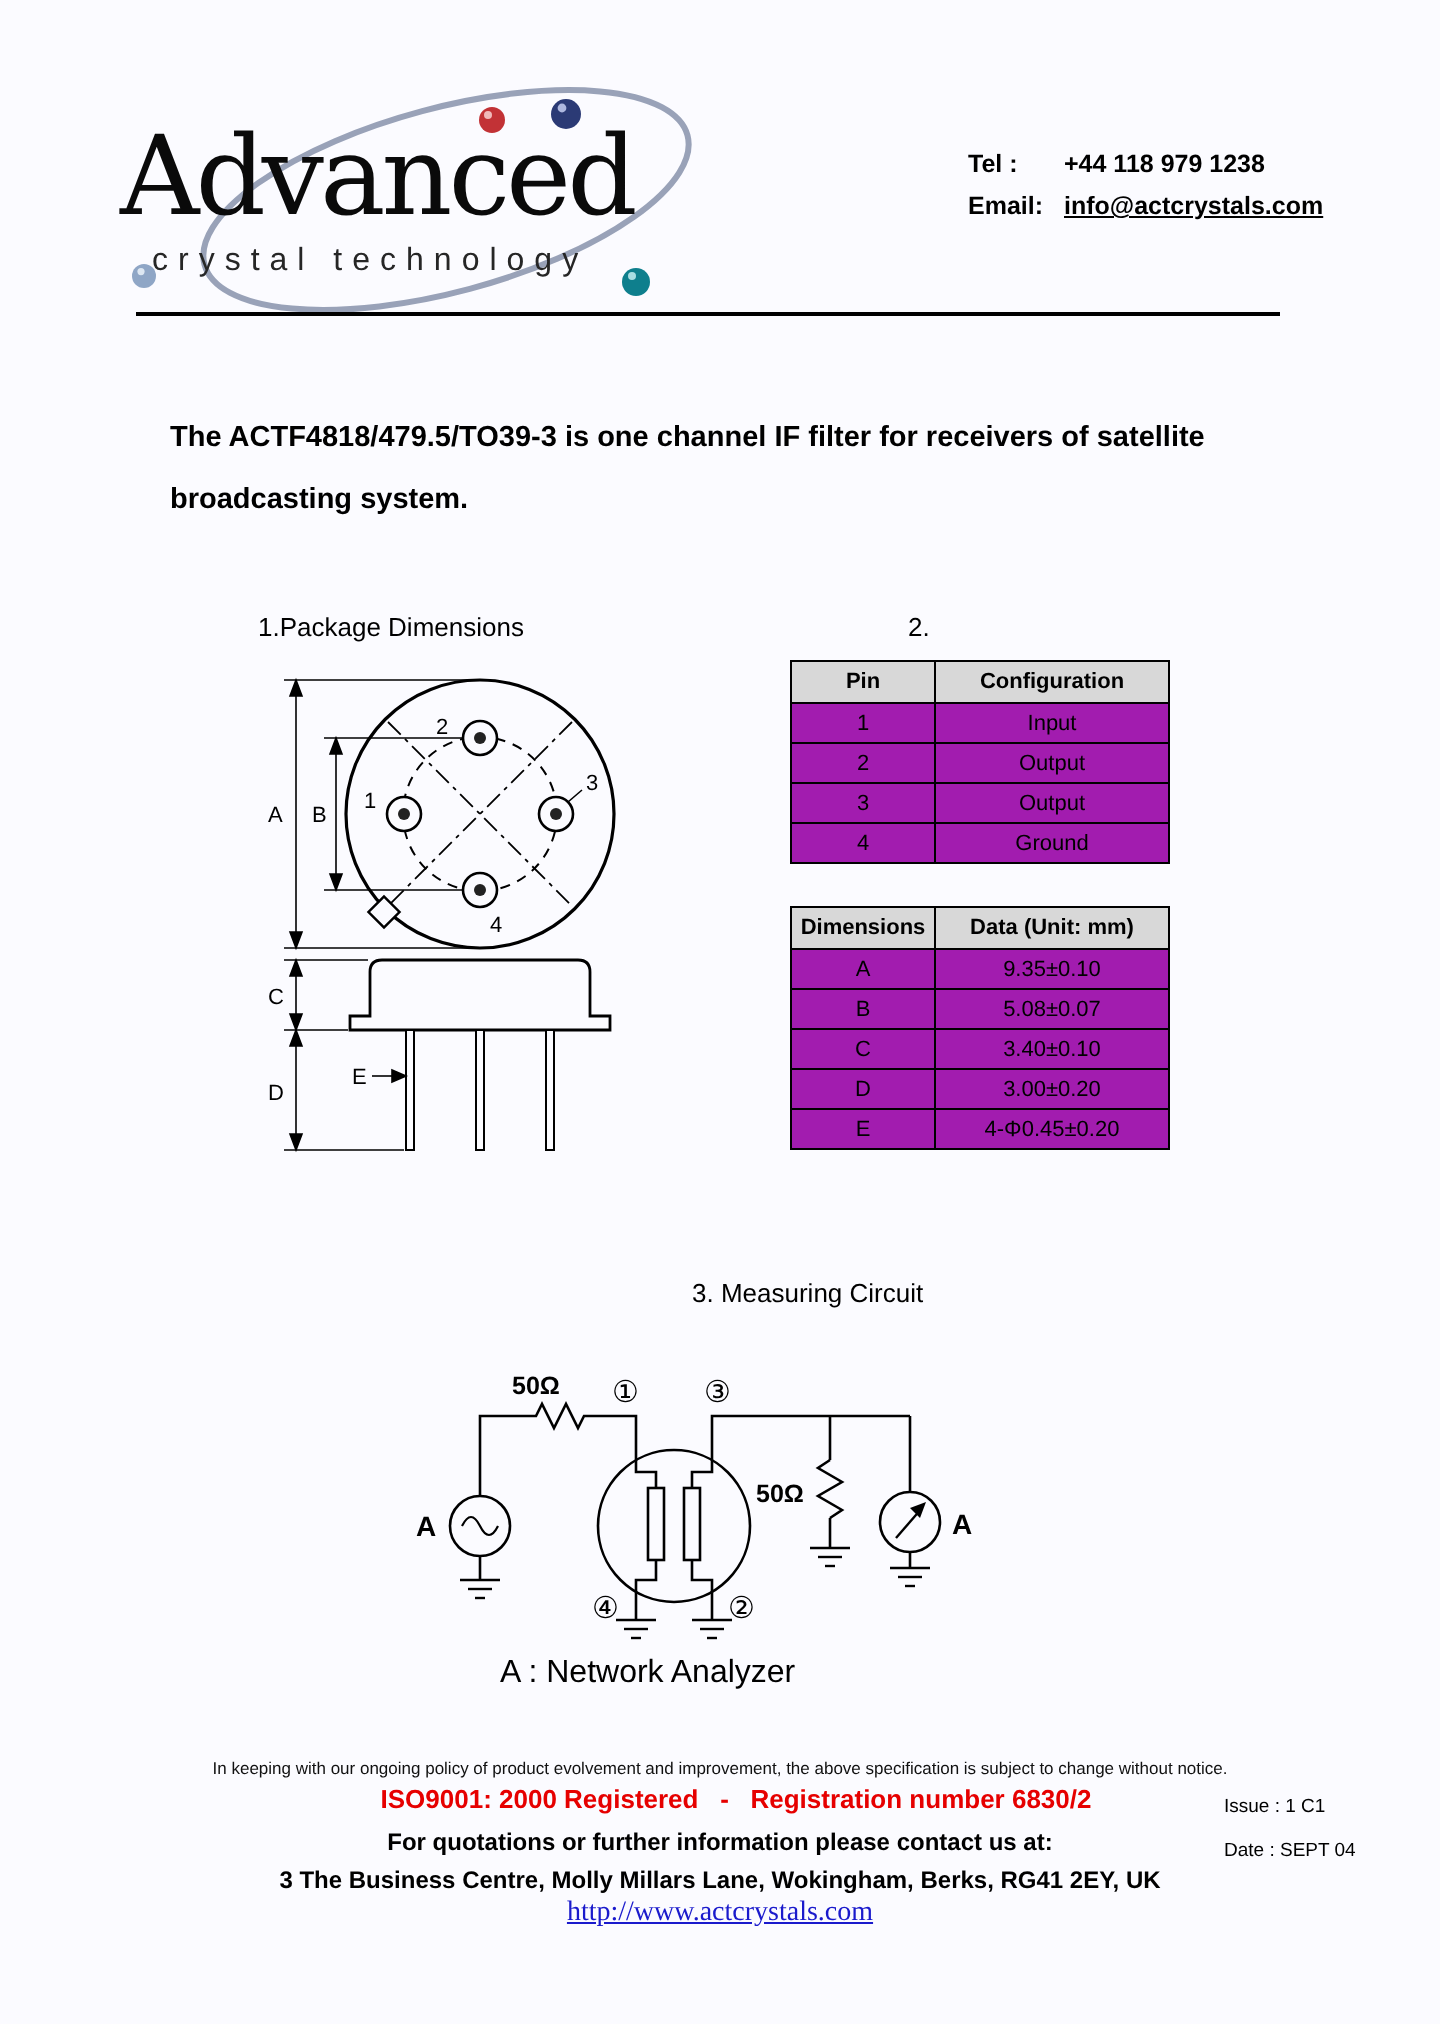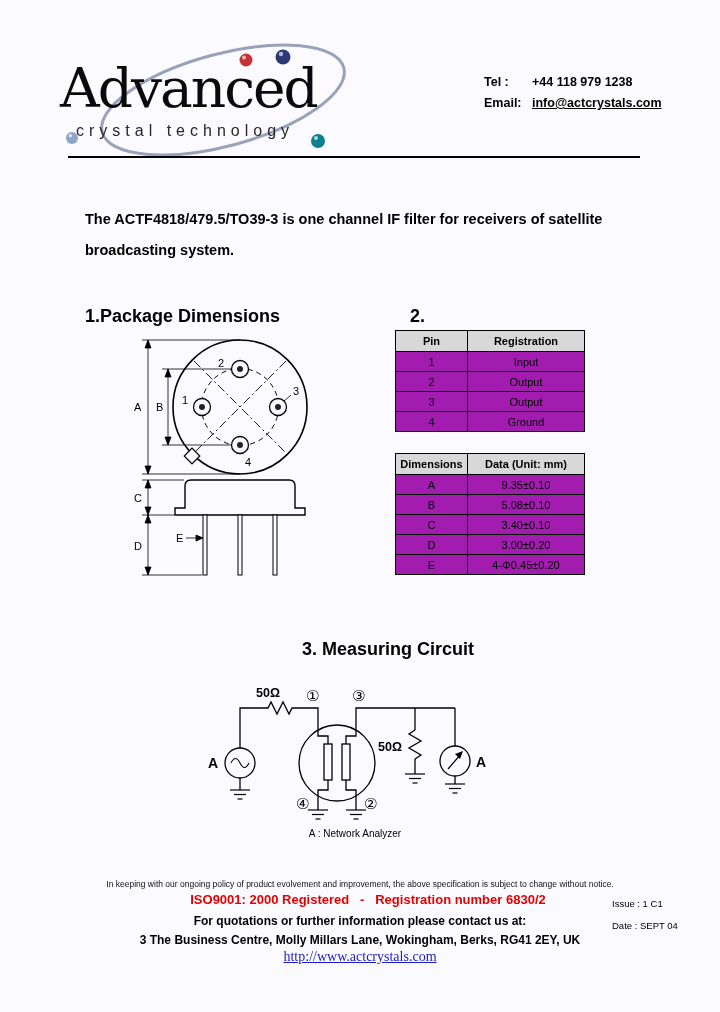"1.Package Dimensions" .sec { font-size: 18px -> 13px; font-weight: bold -> normal; margin-left: none -> 44px }
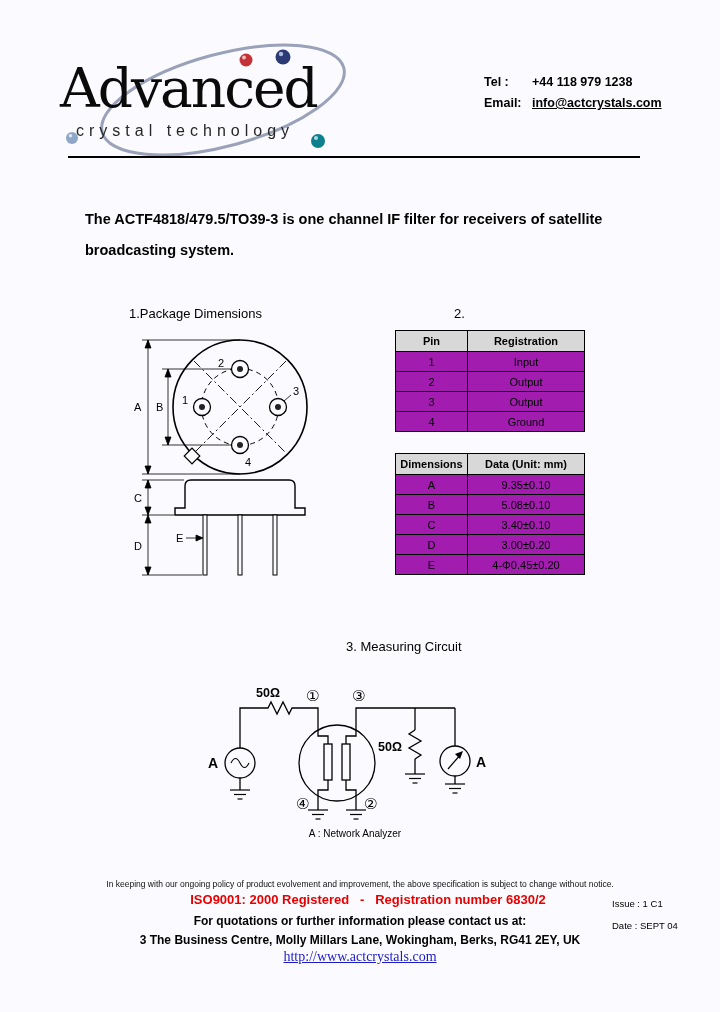"Registration" th { text: Registration -> Configuration }
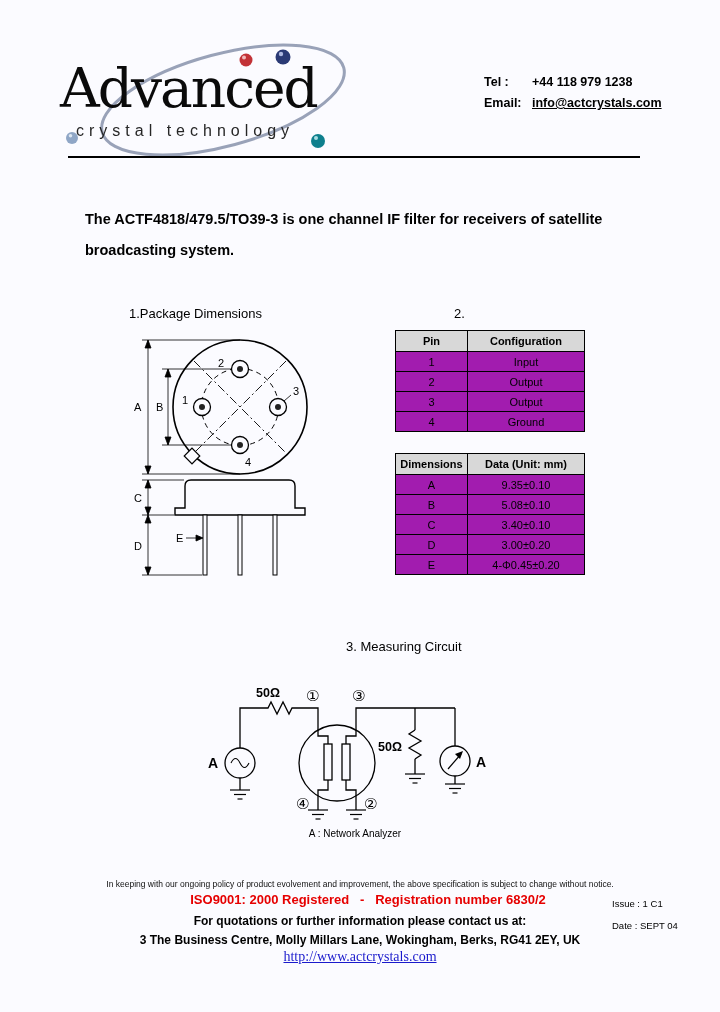"5.08±0.10" td { text: 0.10 -> 0.07 }
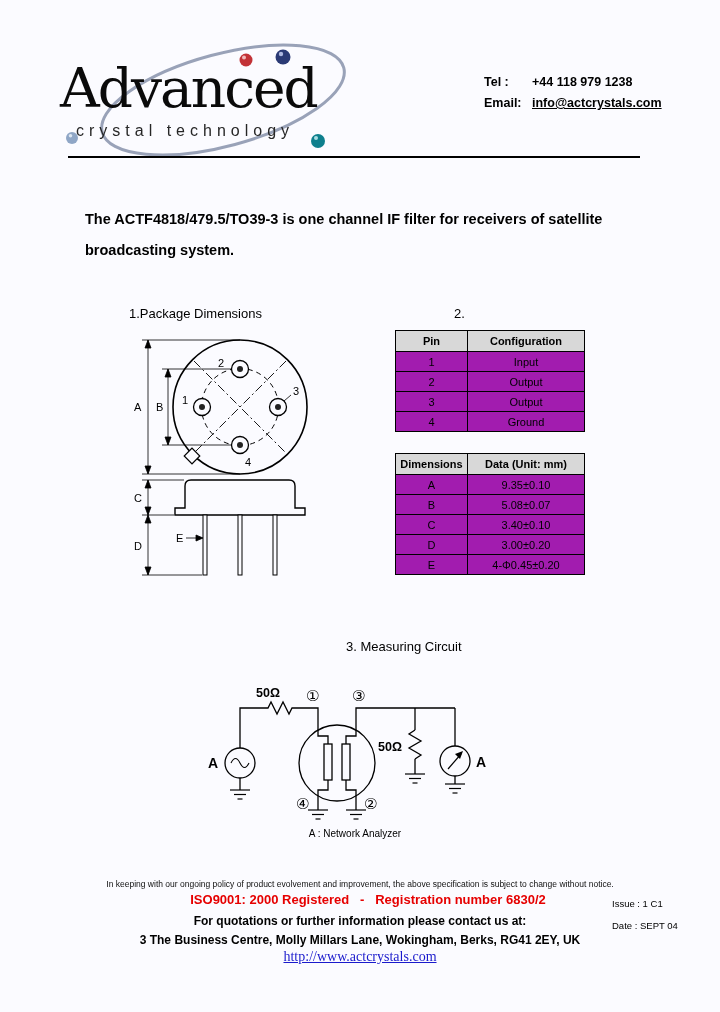"A : Network Analyzer" .circ-caption { font-size: 10px -> 16px; text-align: center -> left }
